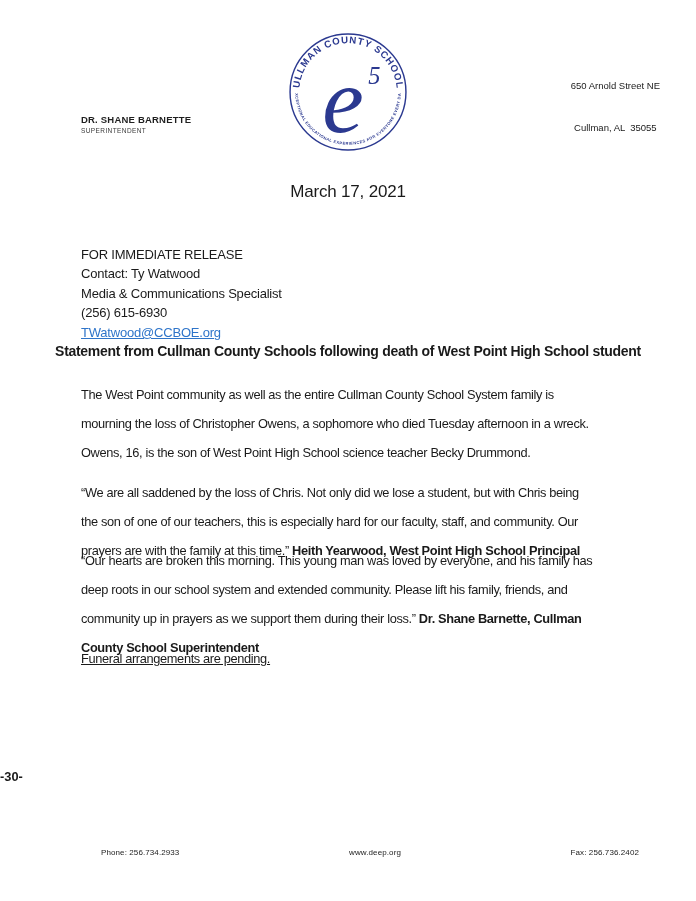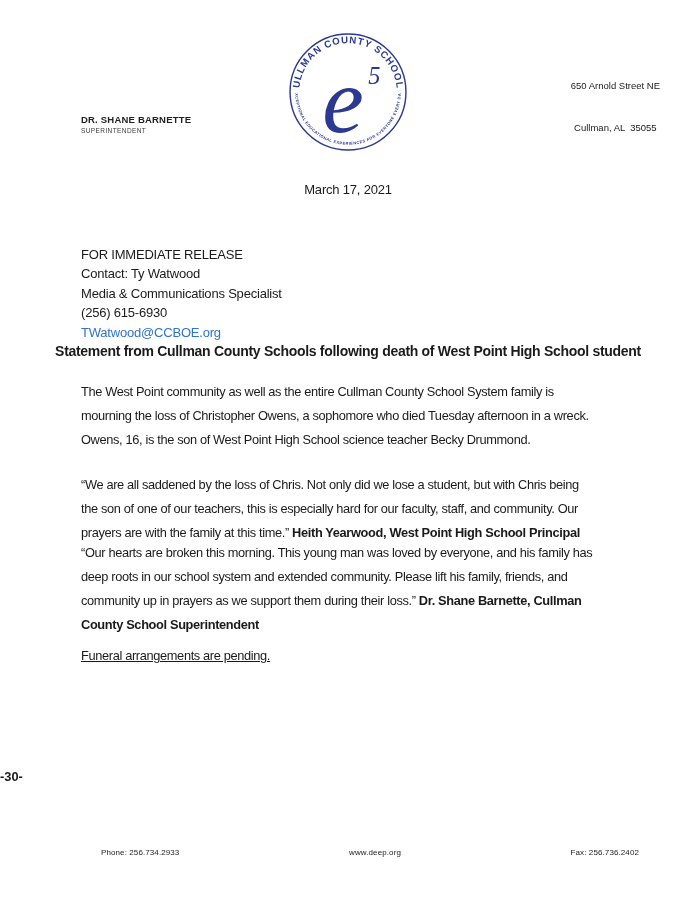"March 17, 2021" .date-line { font-size: 13px -> 17px }
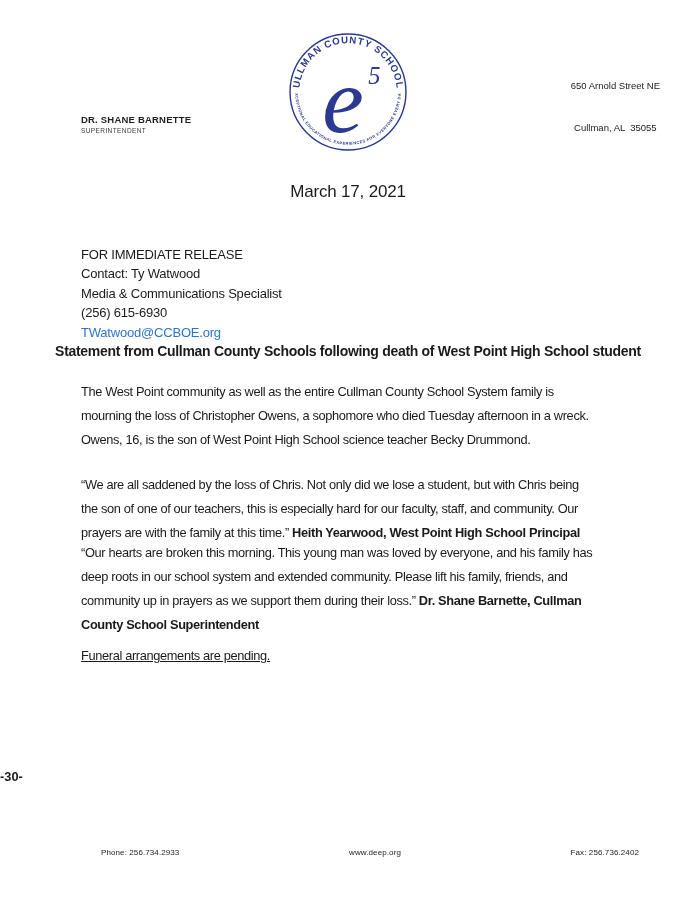"TWatwood@CCBOE.org" .email-link { text-decoration: none -> underline }
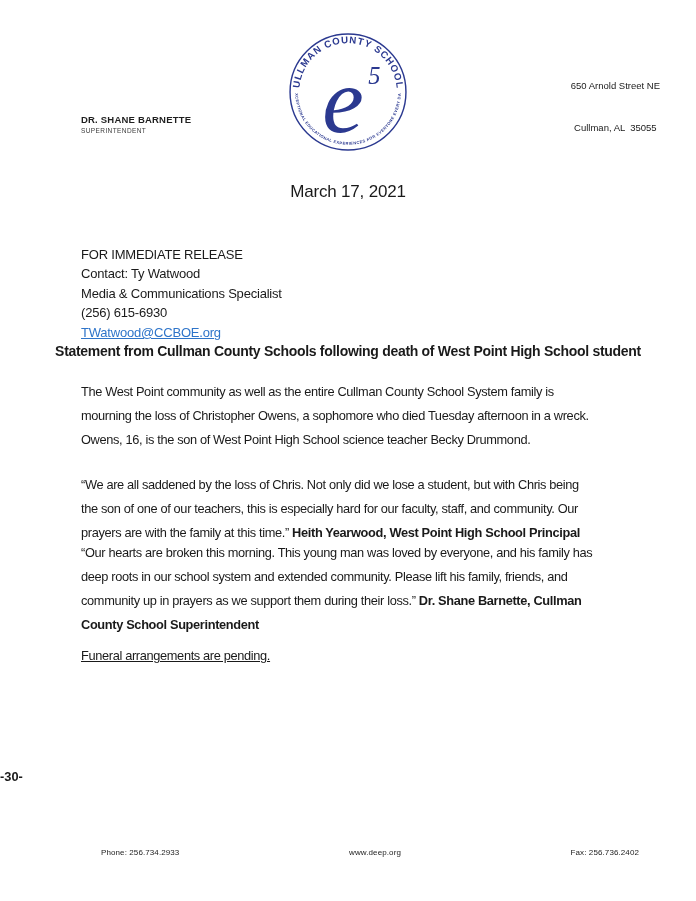"The West Point community as" .para { line-height: 24px -> 29px }
